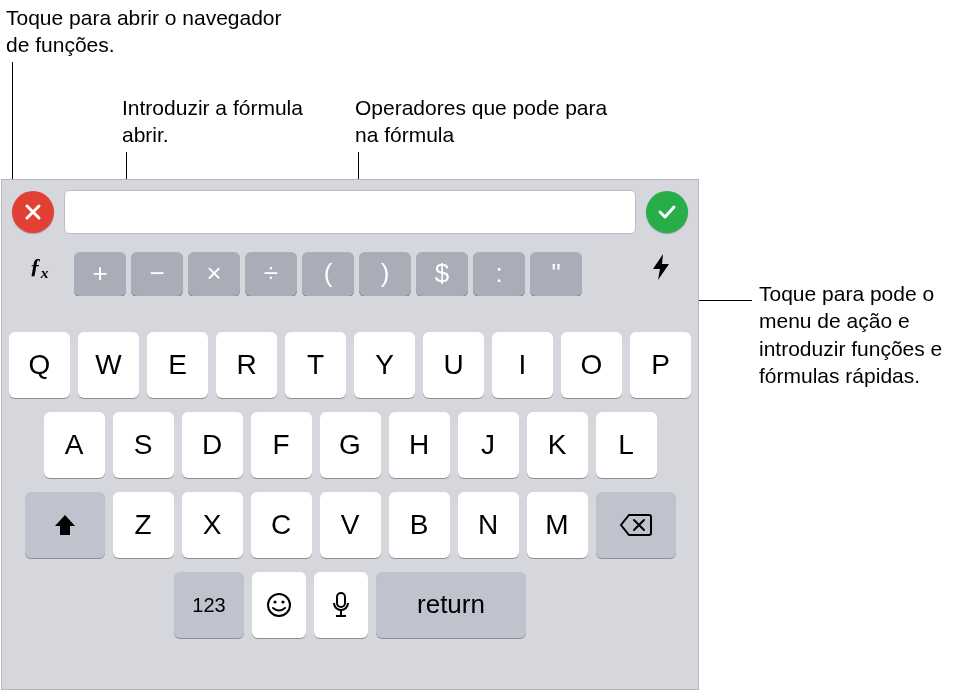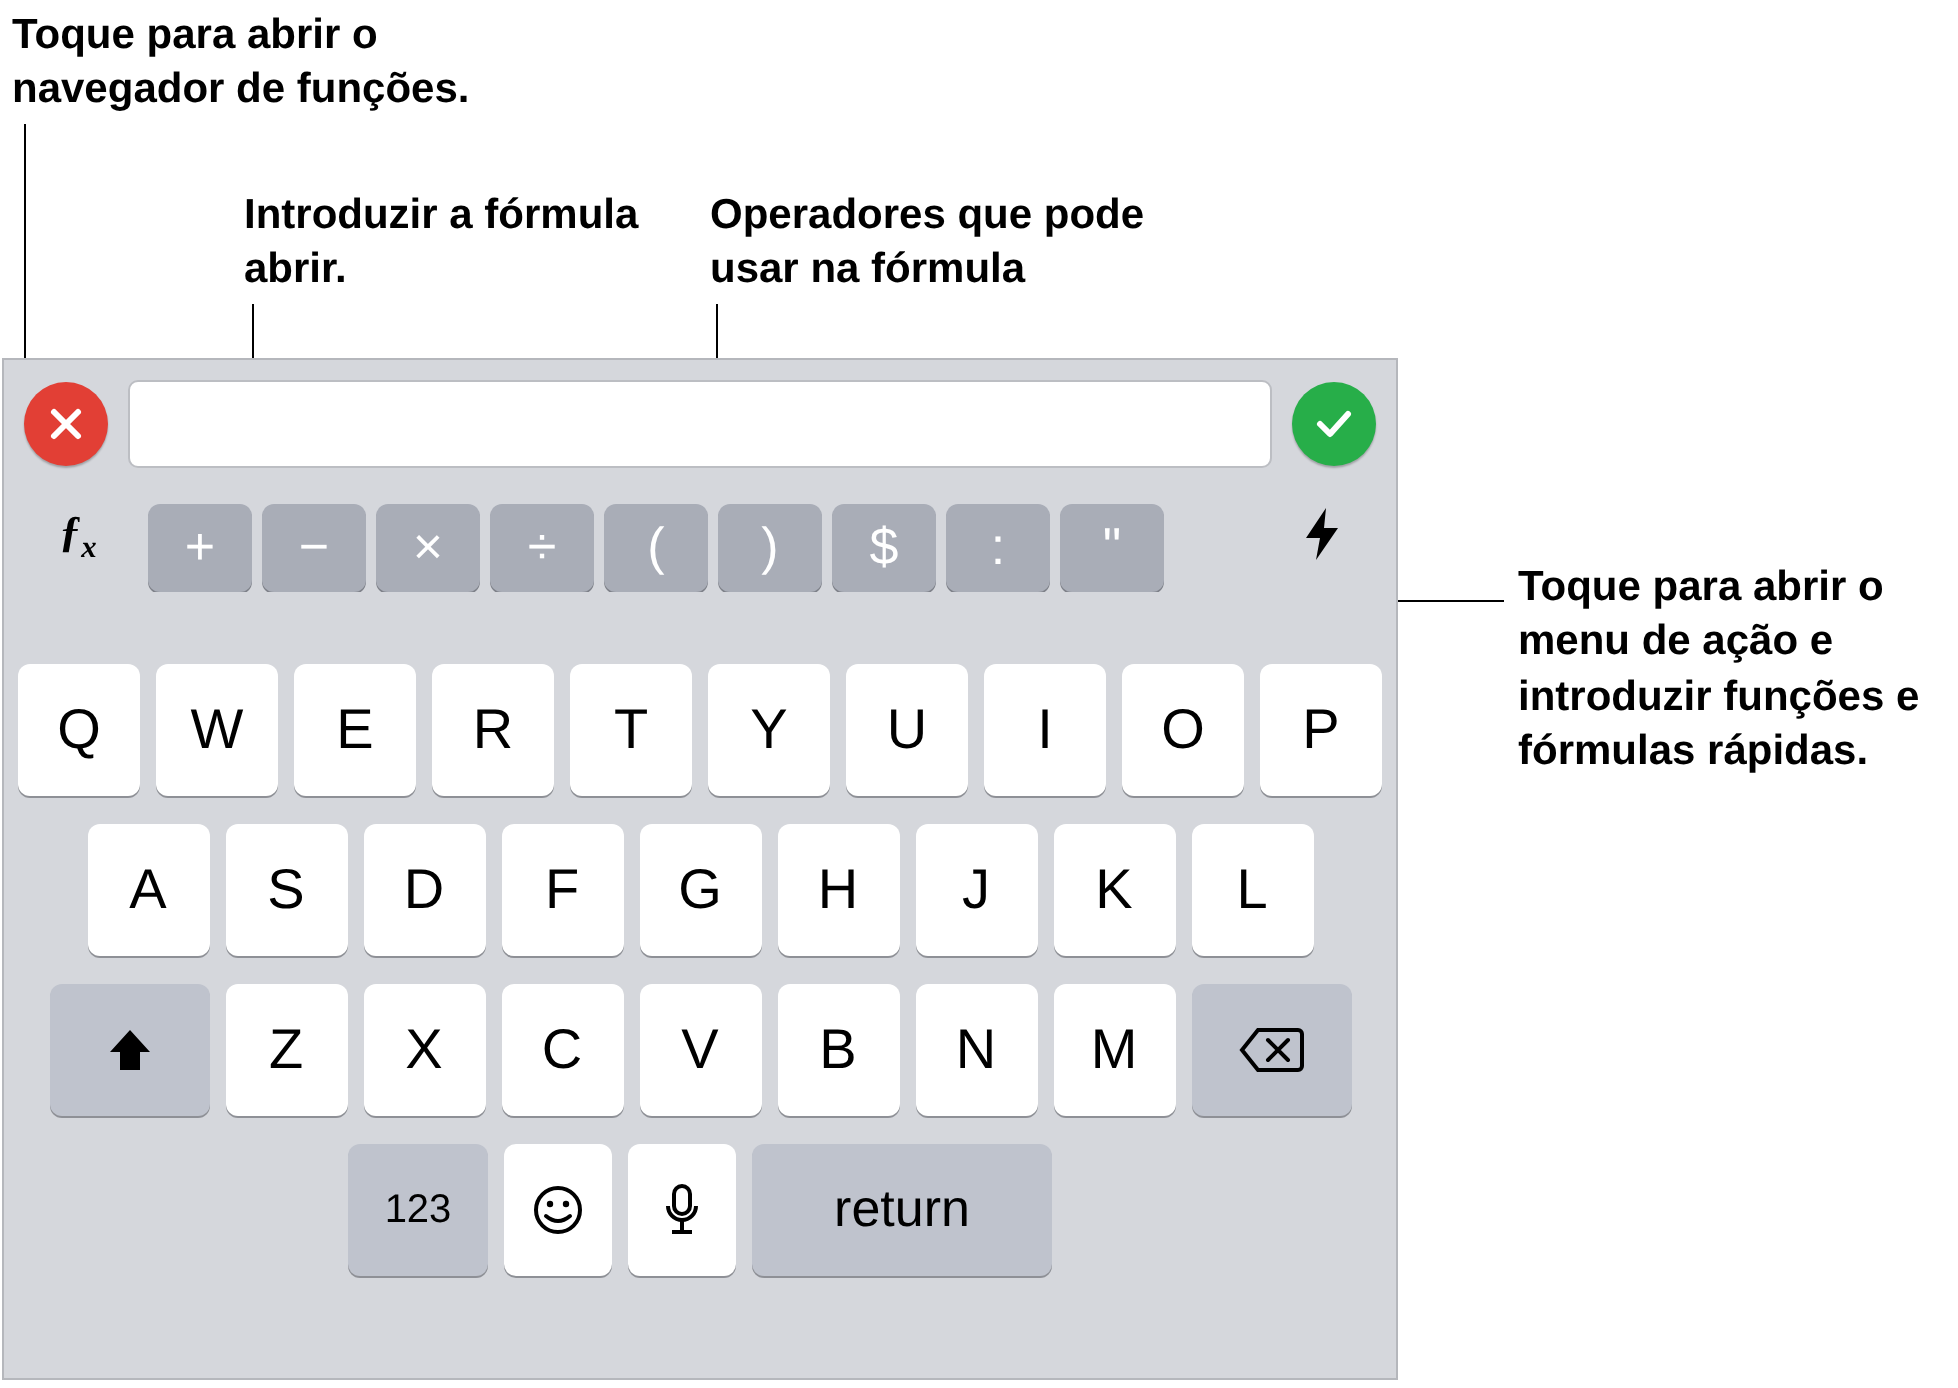"Toque para abrir o navegador" .callout { font-weight: 700 -> 400 }
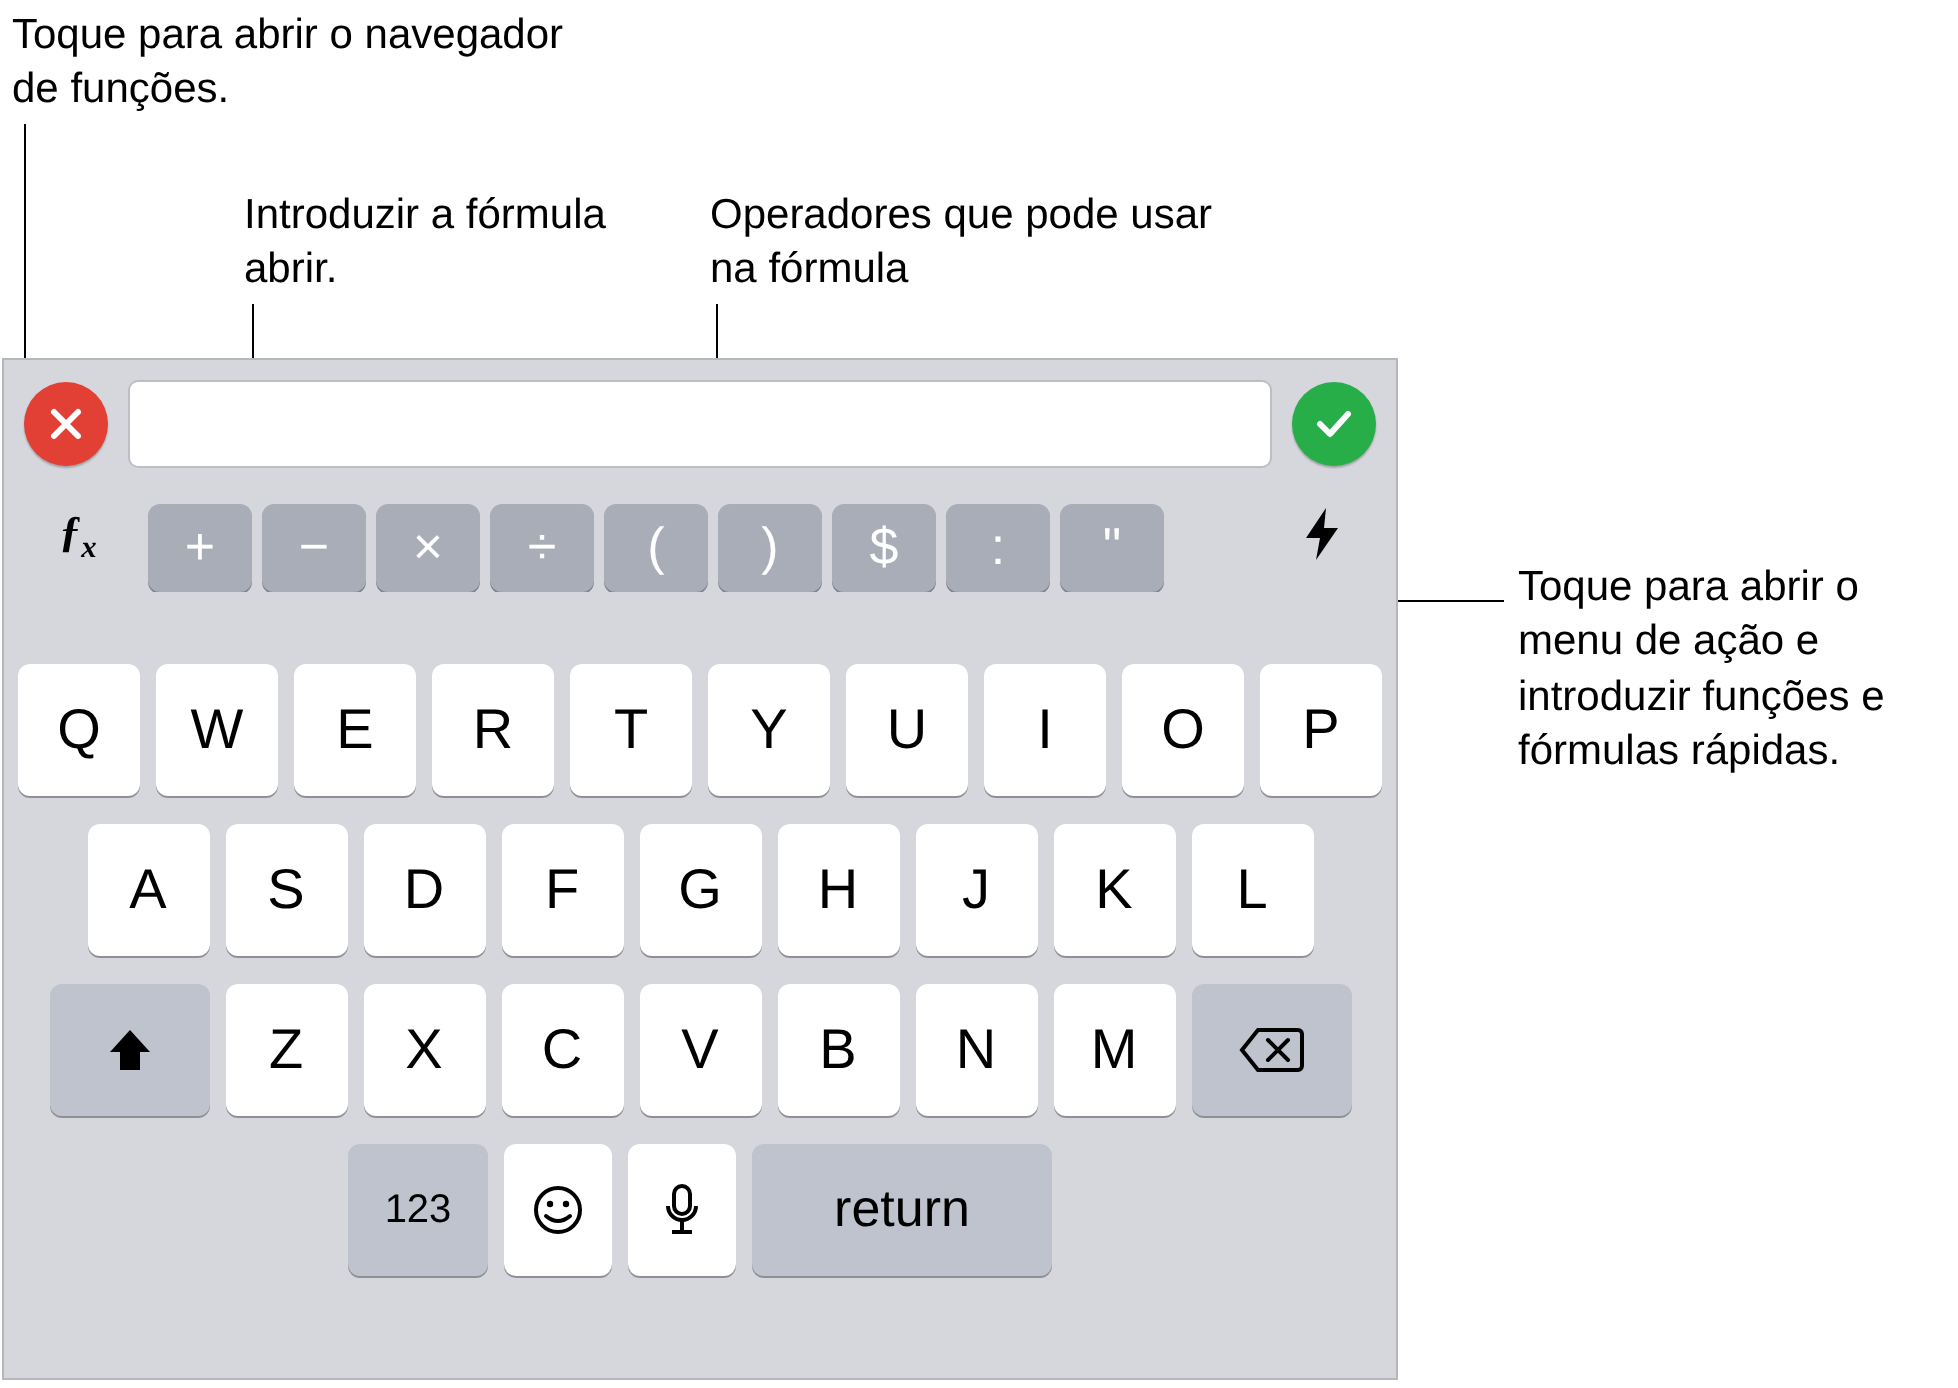"Operadores que pode usar na" div.callout { text: usar -> para }
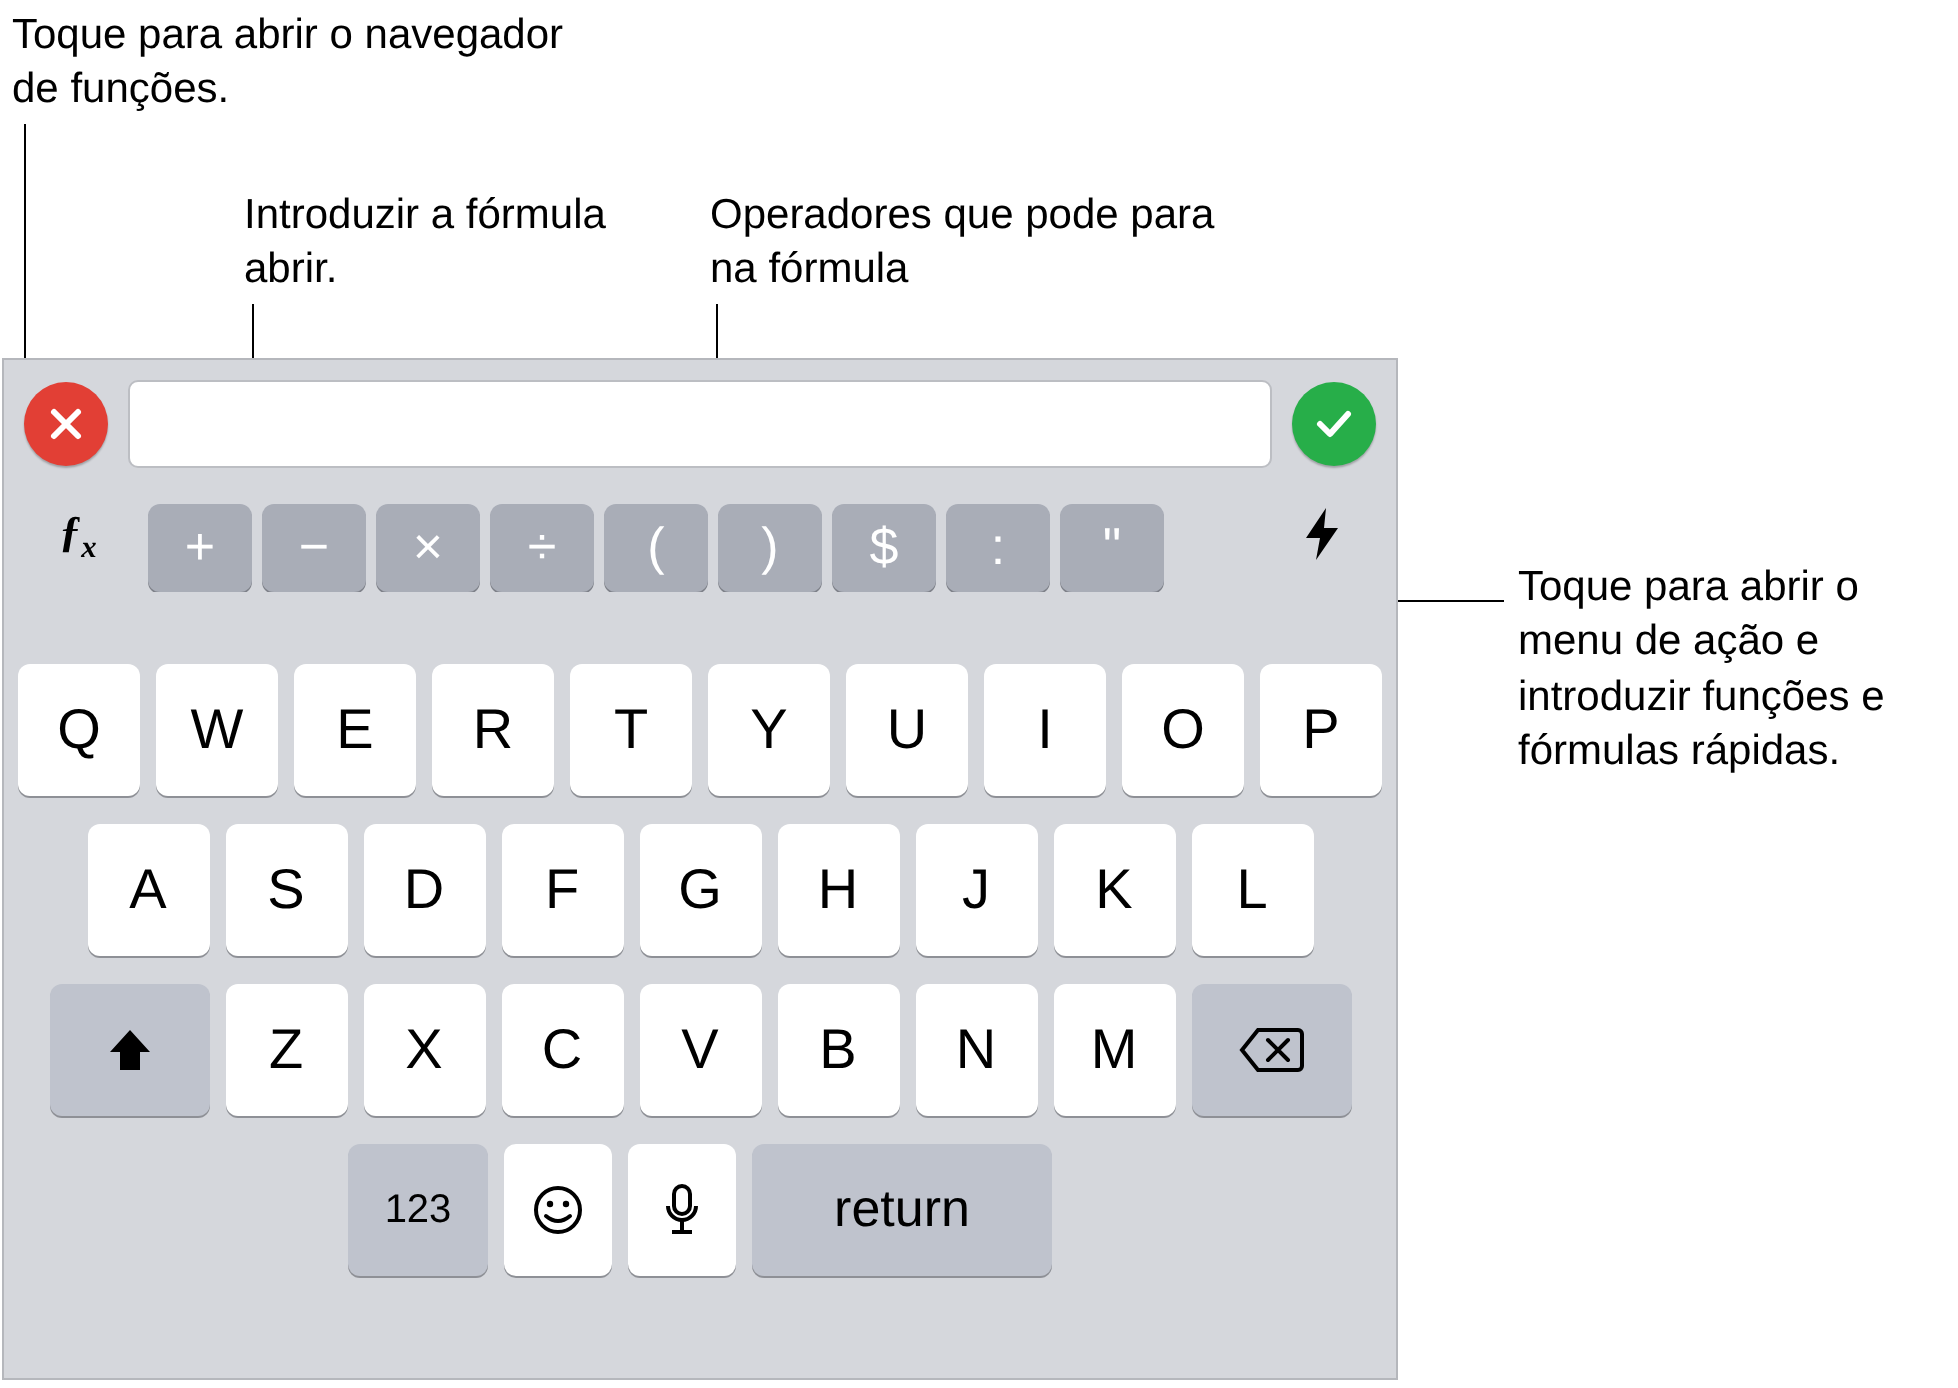"Toque para abrir o menu" div.callout { text: abrir -> pode }
